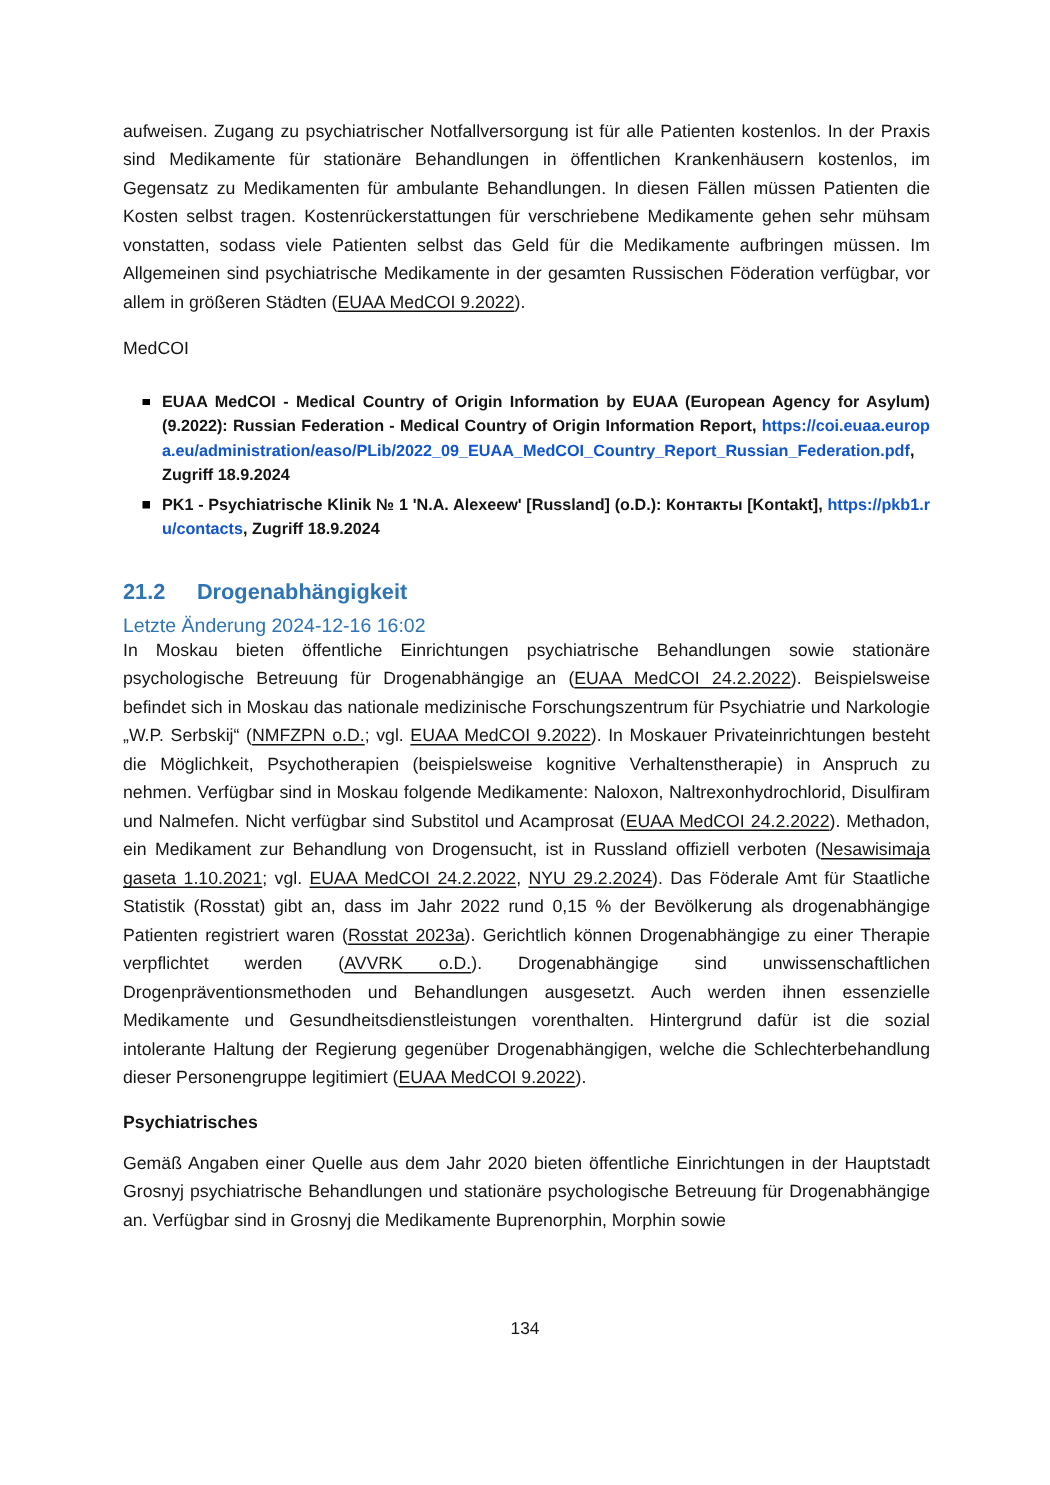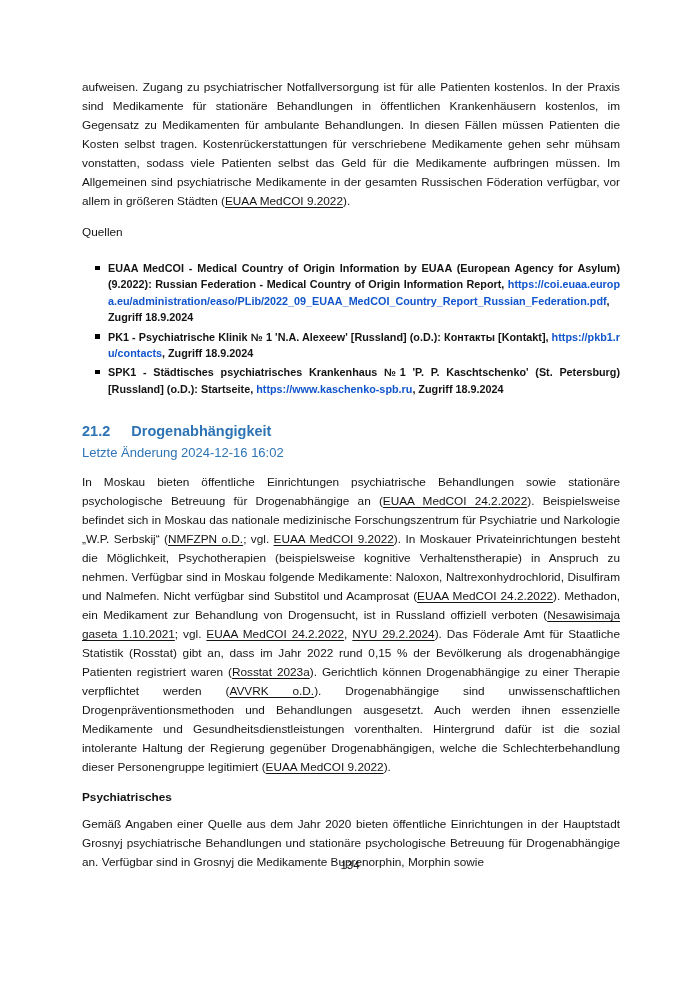"Quellen" p.body { text: Quellen -> MedCOI }
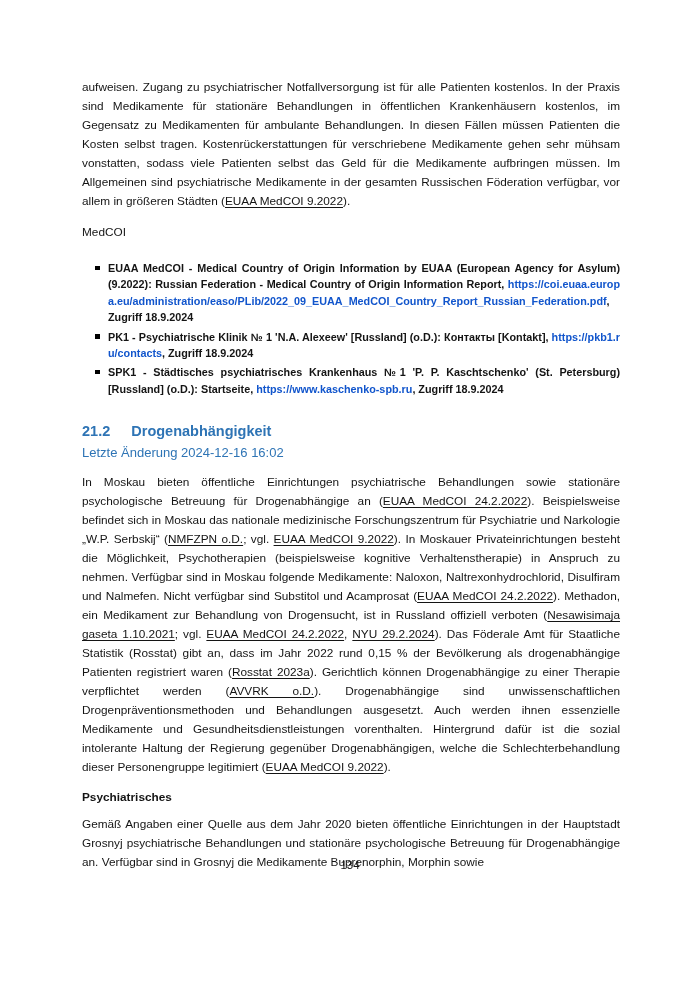"SPK1 - Städtisches psychiatrisches" li { html: <li><span>SPK1 - Städtisches psychiatrisches Krankenhaus №1 'P. P. Kaschtschenko' (St. Petersburg) [Russland] (o.D.): Startseite, </span><span>https://www.kaschenko-spb.ru</span><span>, Zugriff 18.9.2024</span></li> -> none }
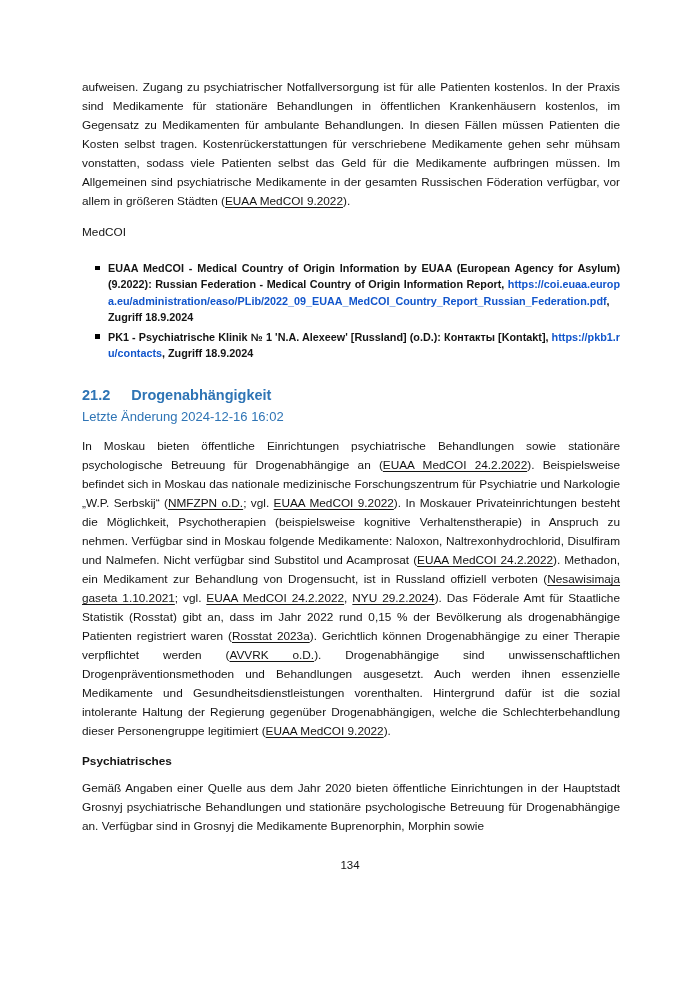"In Moskau bieten öffentliche" p.main-para { margin-top: 13px -> none }
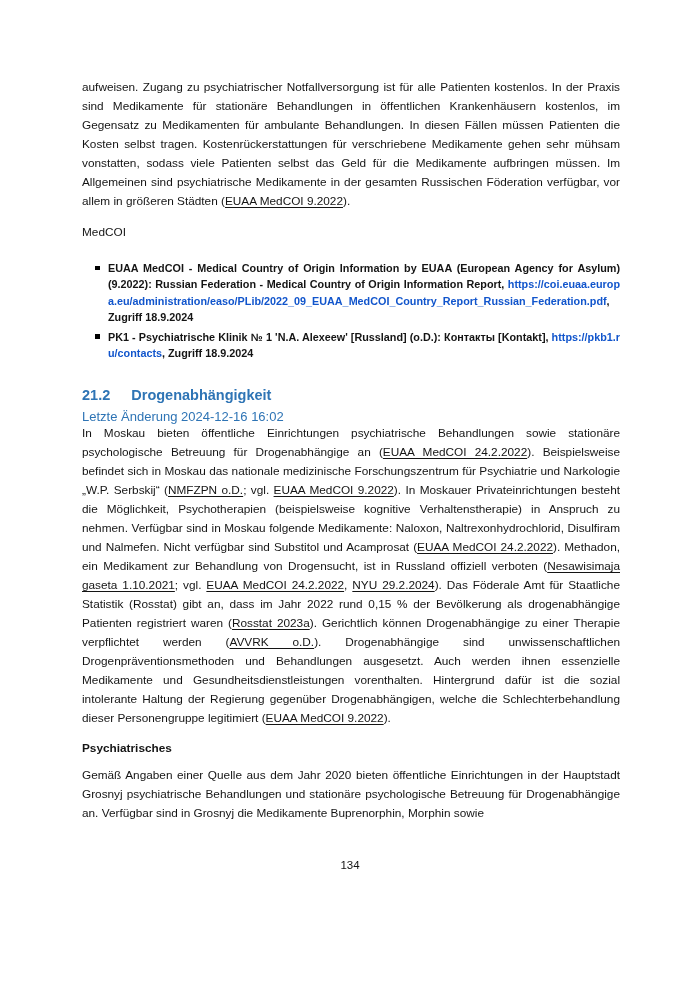"134" .footer { bottom: 53px -> 32px }
